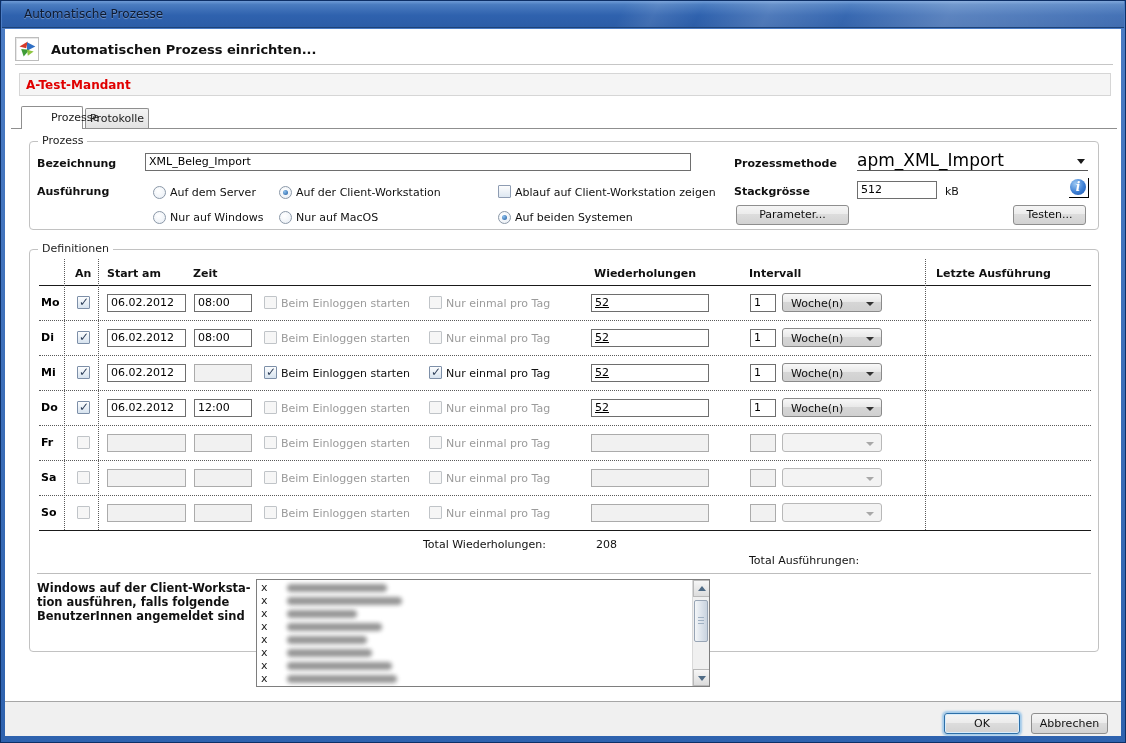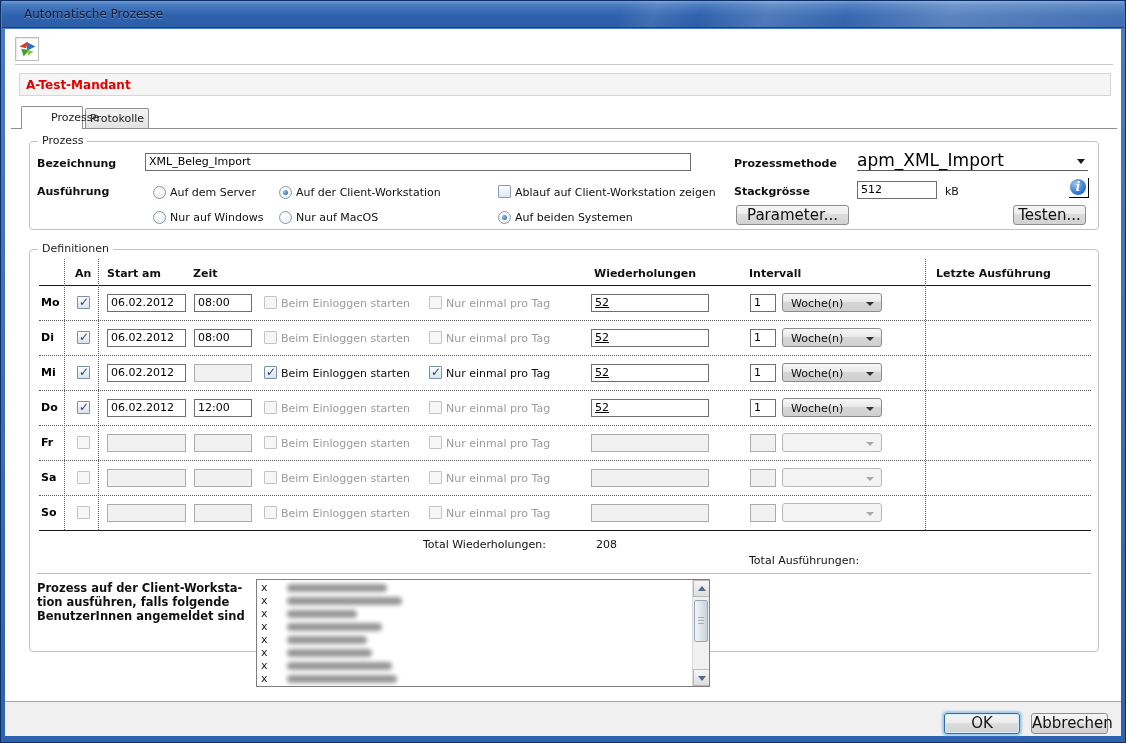"Automatischen Prozess einrichten..." div.hdrtitle { html: none -> <div>Automatischen Prozess einrichten...</div> }
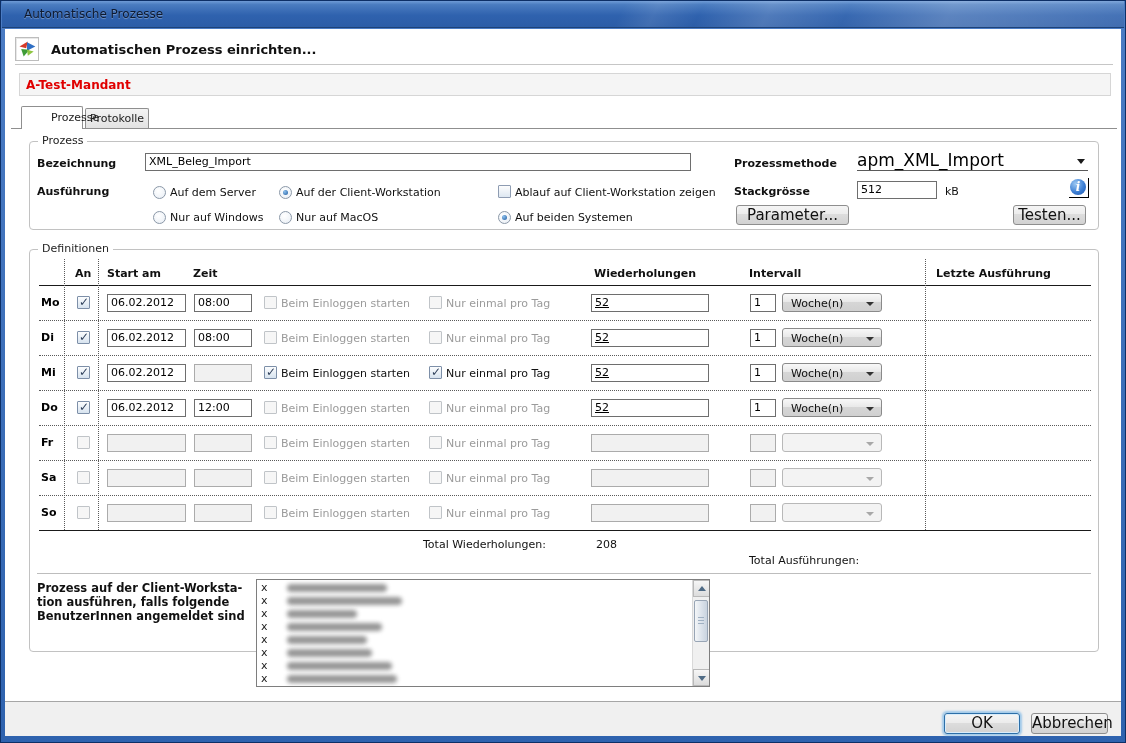"Parameter..." .btn { font-size: 15px -> 11px }
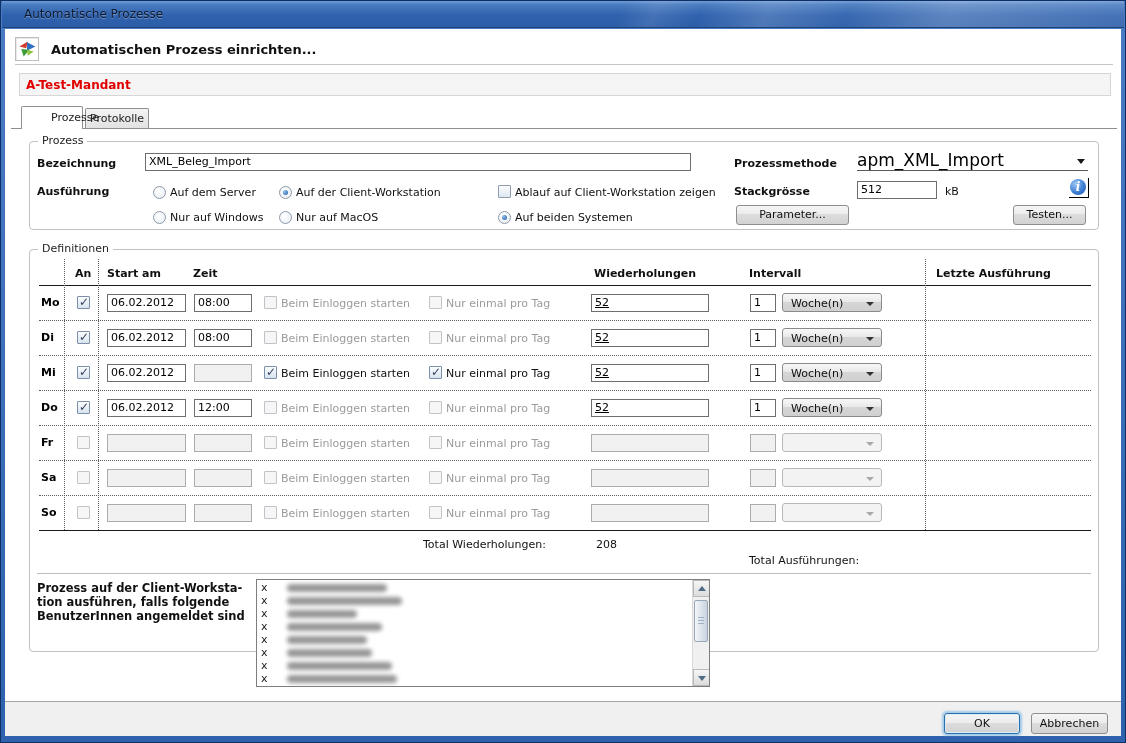"Prozess auf der Client-Worksta-" span.mline { text: Prozess -> Windows }
